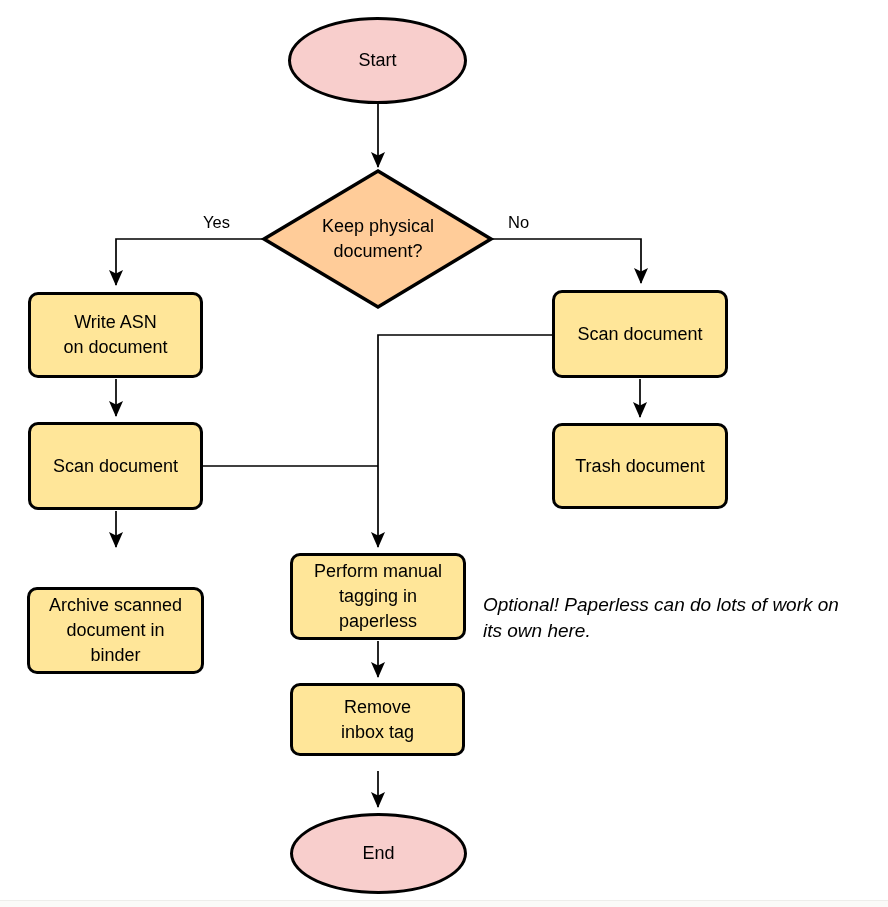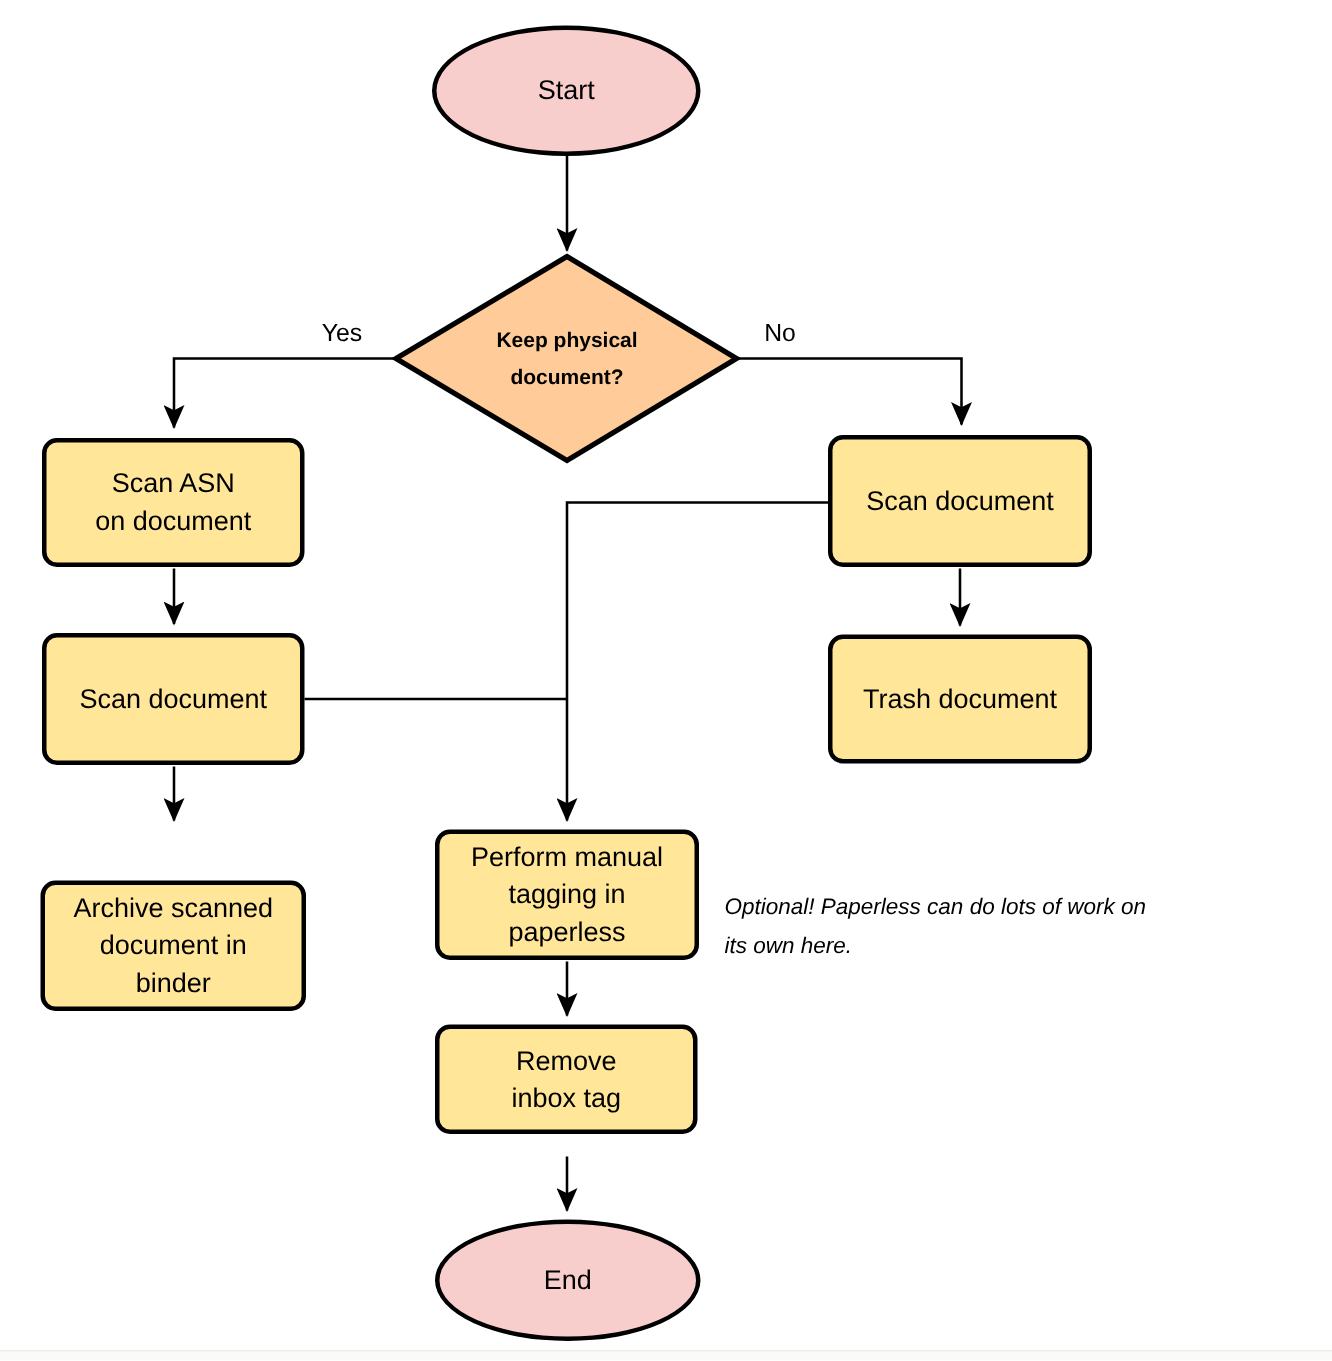"Yes" .edge-label { text-align: center -> left }
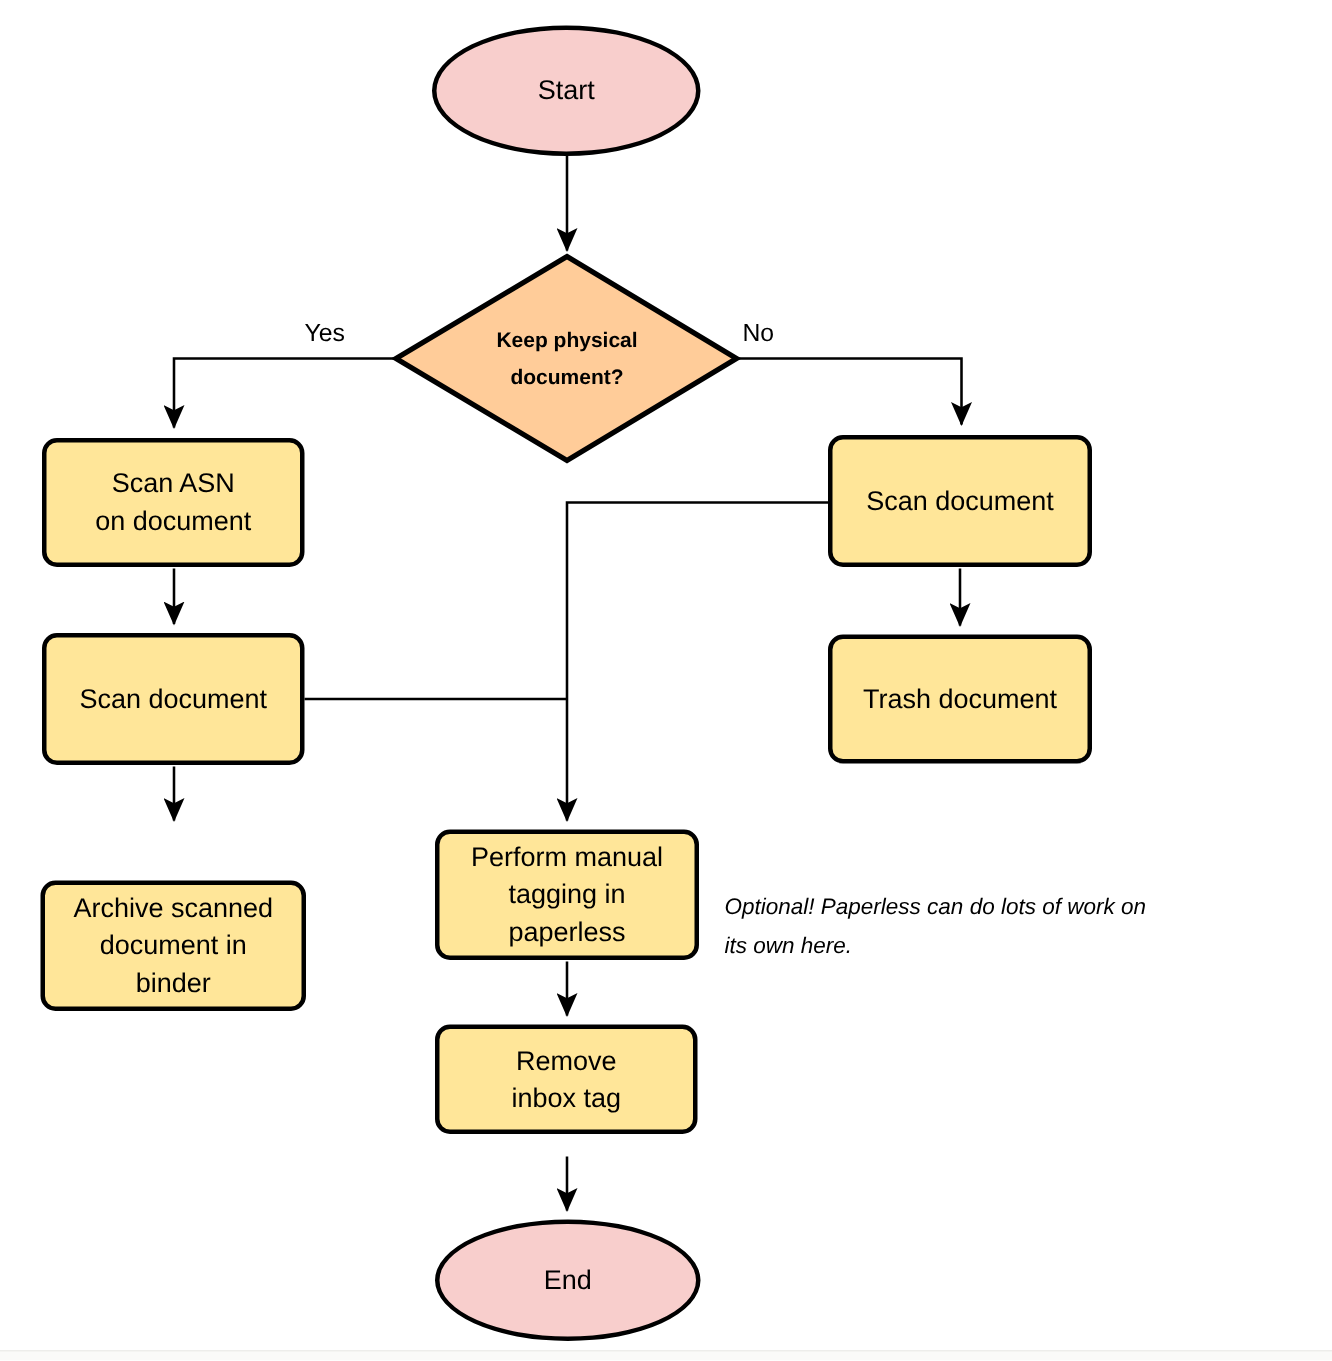"Keep physical" .decision-text { font-size: 14px -> 18px; font-weight: bold -> none }
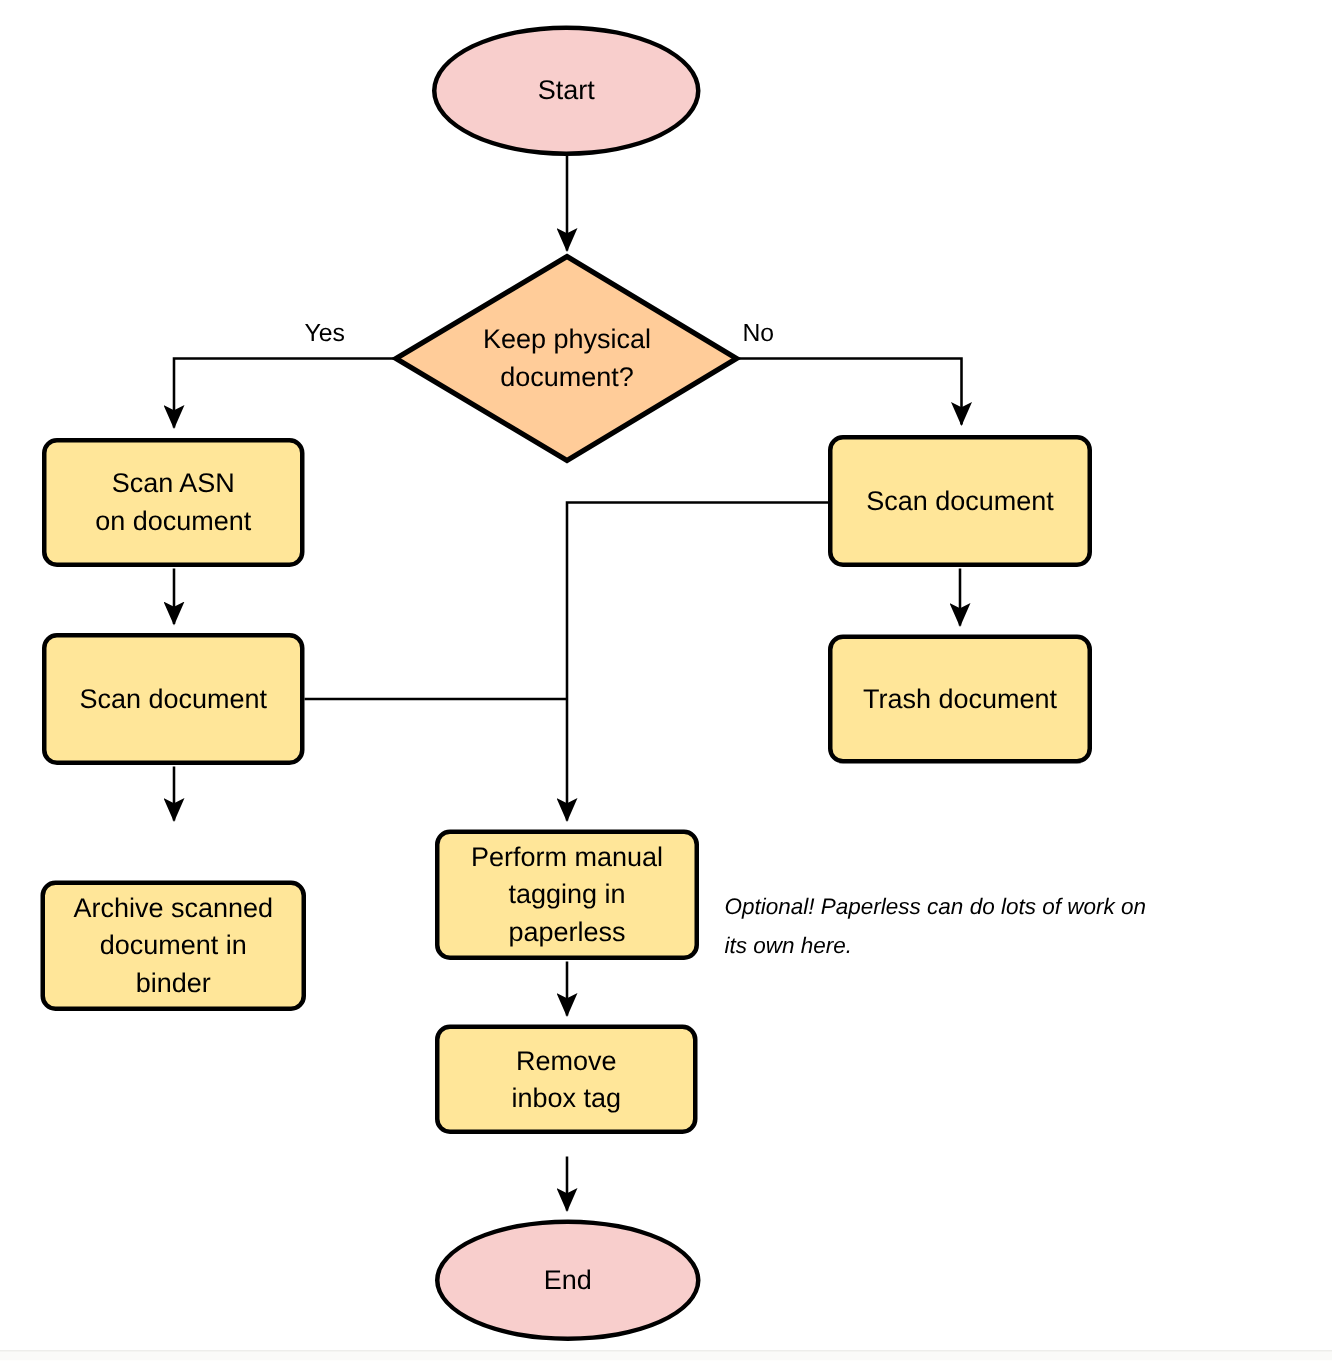"No" div.edge-label { left: 495px -> 508px }
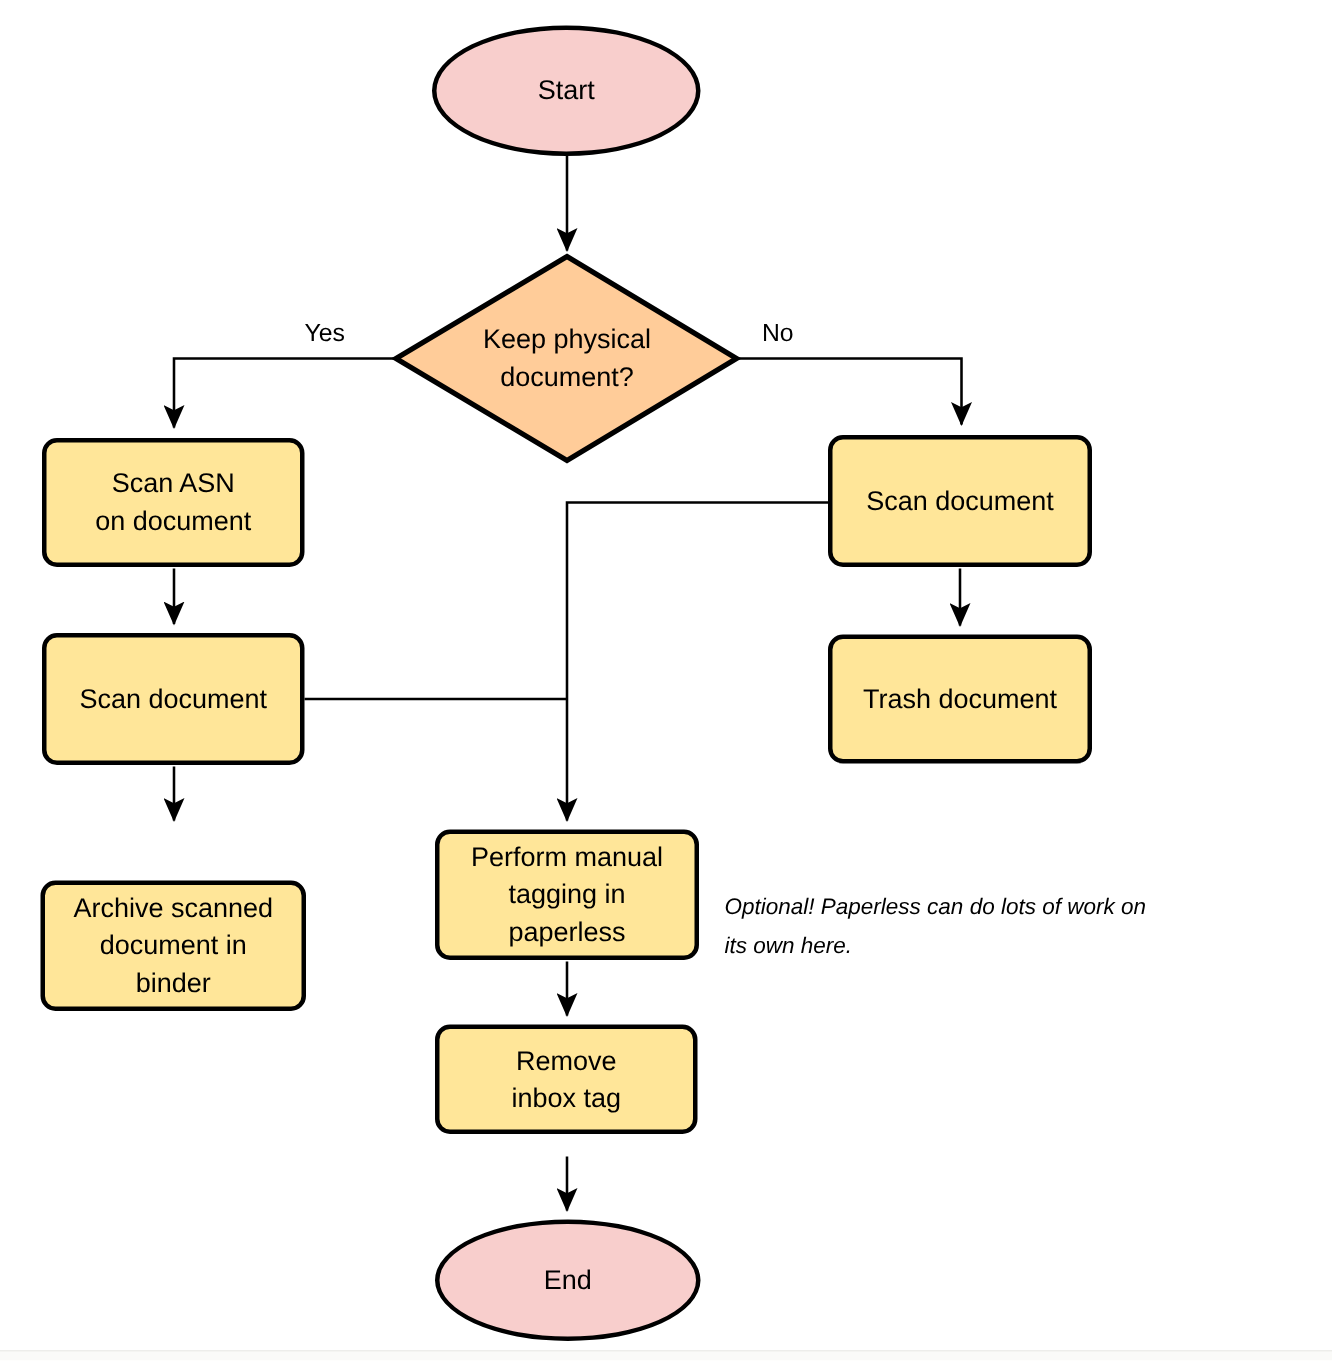"Scan ASN" span { text: Scan -> Write }
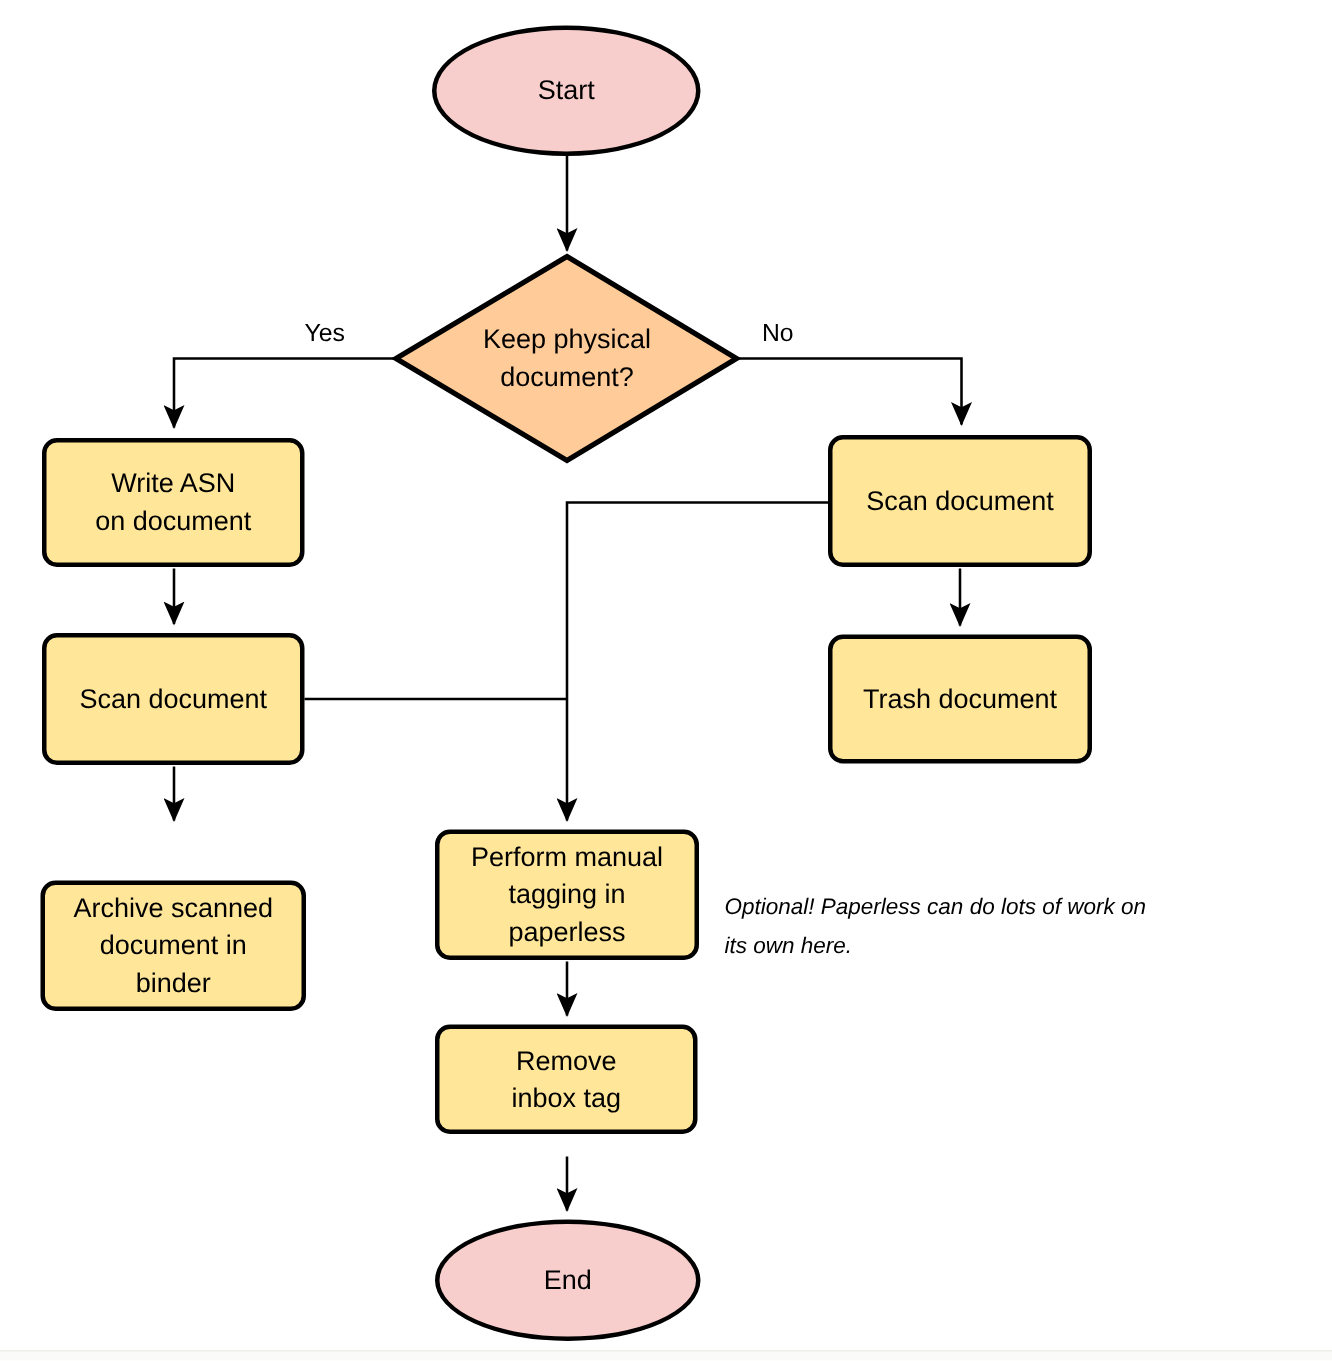"Optional! Paperless can do lots" .note { font-size: 15px -> 19px }
